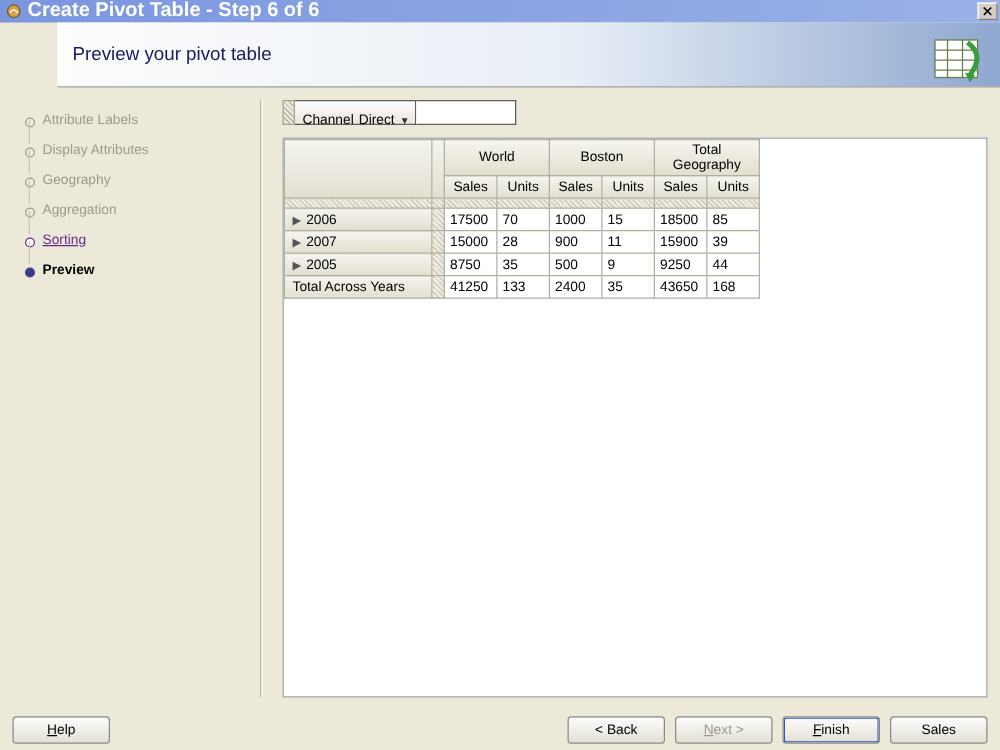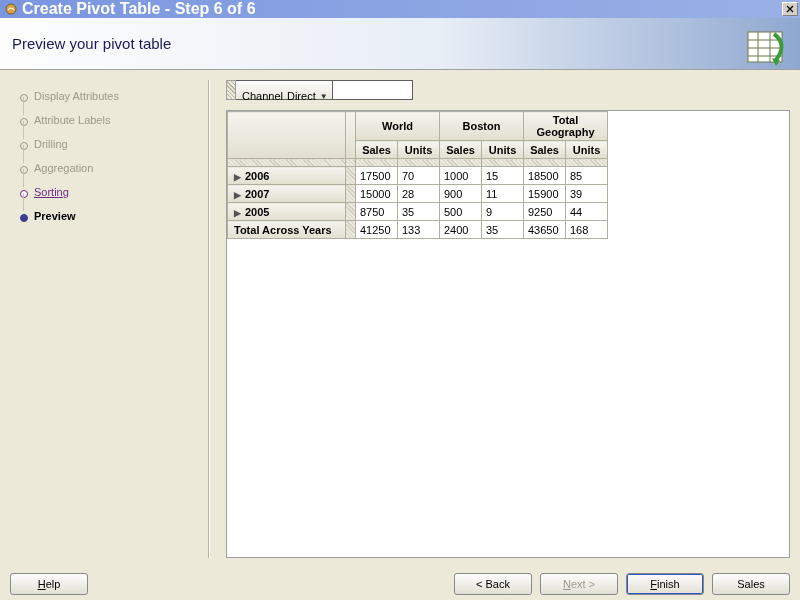"Preview your pivot table" .header-band { margin-left: none -> 46px }
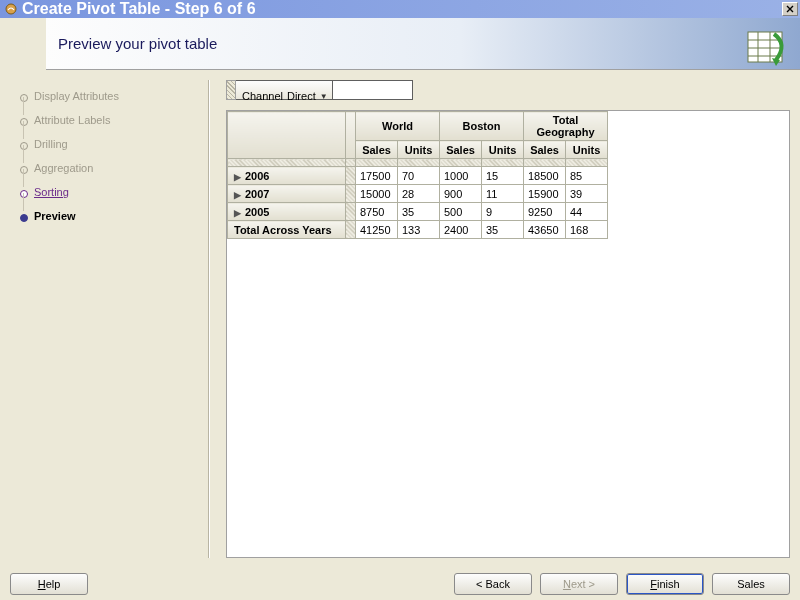"Display Attributes" li { order: before "Attribute Labels" -> after "Attribute Labels" }
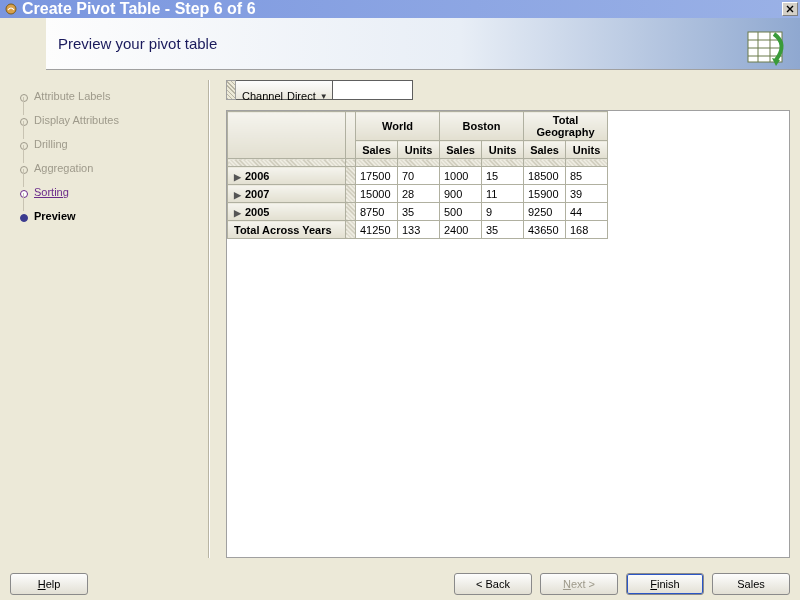"World" table.pivot th { font-weight: bold -> normal }
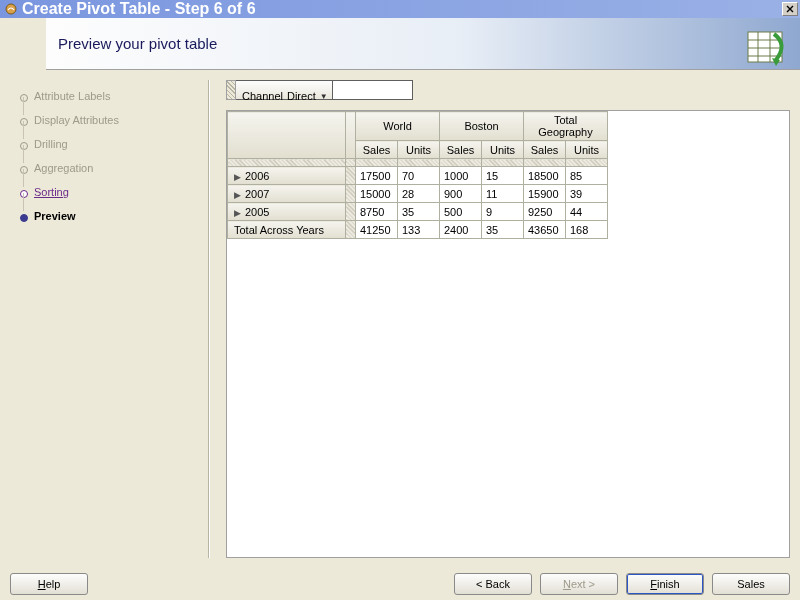"Drilling" span { text: Drilling -> Geography }
